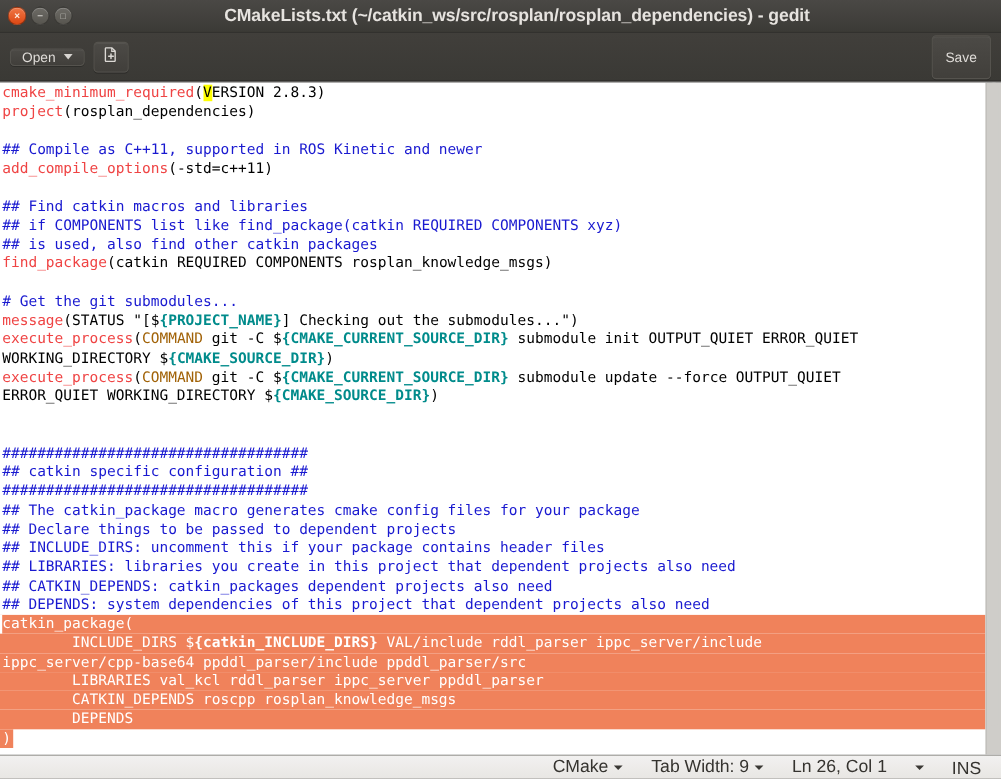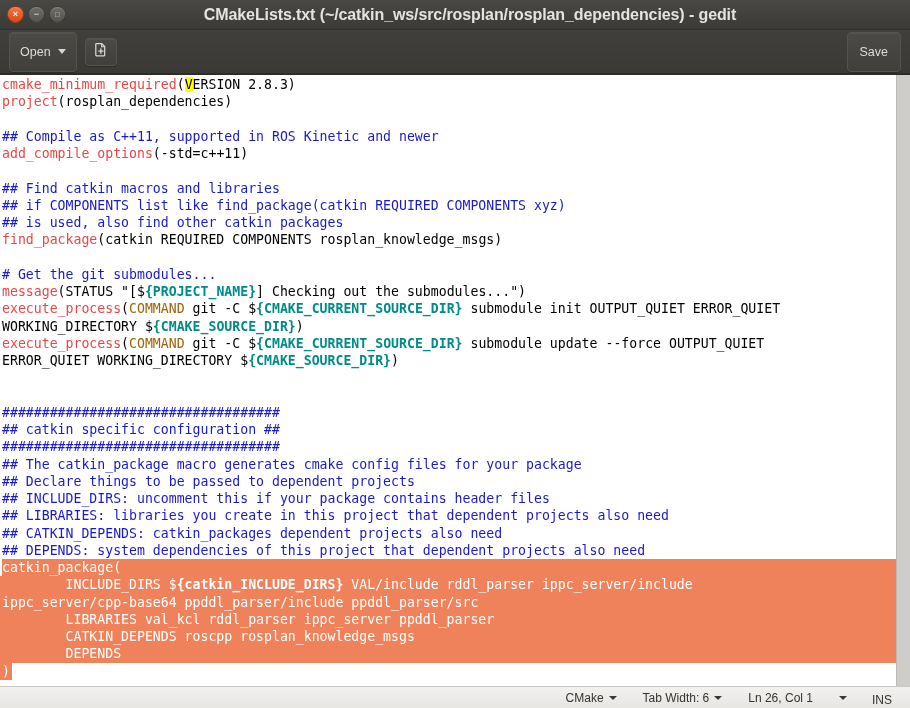"Open" .tb-btn { height: 40px -> 16px }
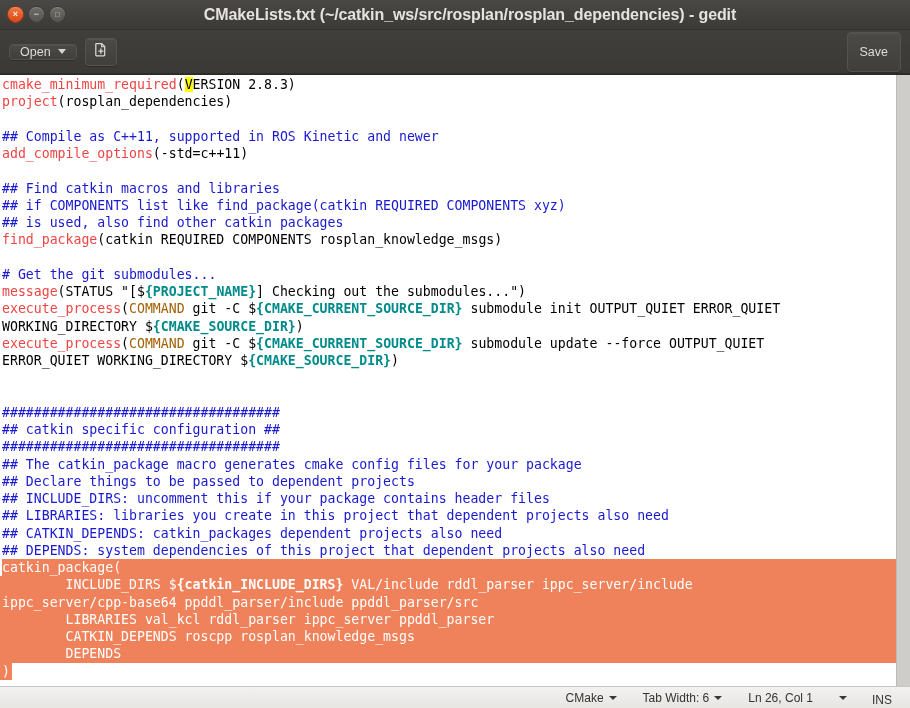"CMake" .statusbar { font-size: 12px -> 16px }
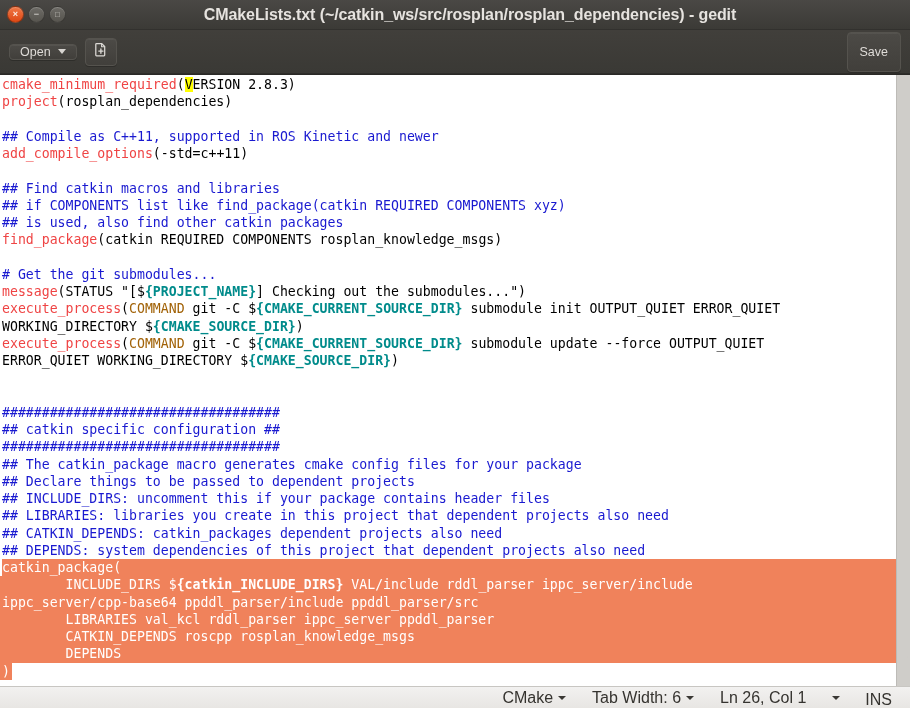"Tab Width: 6" span { text: 6 -> 9 }
